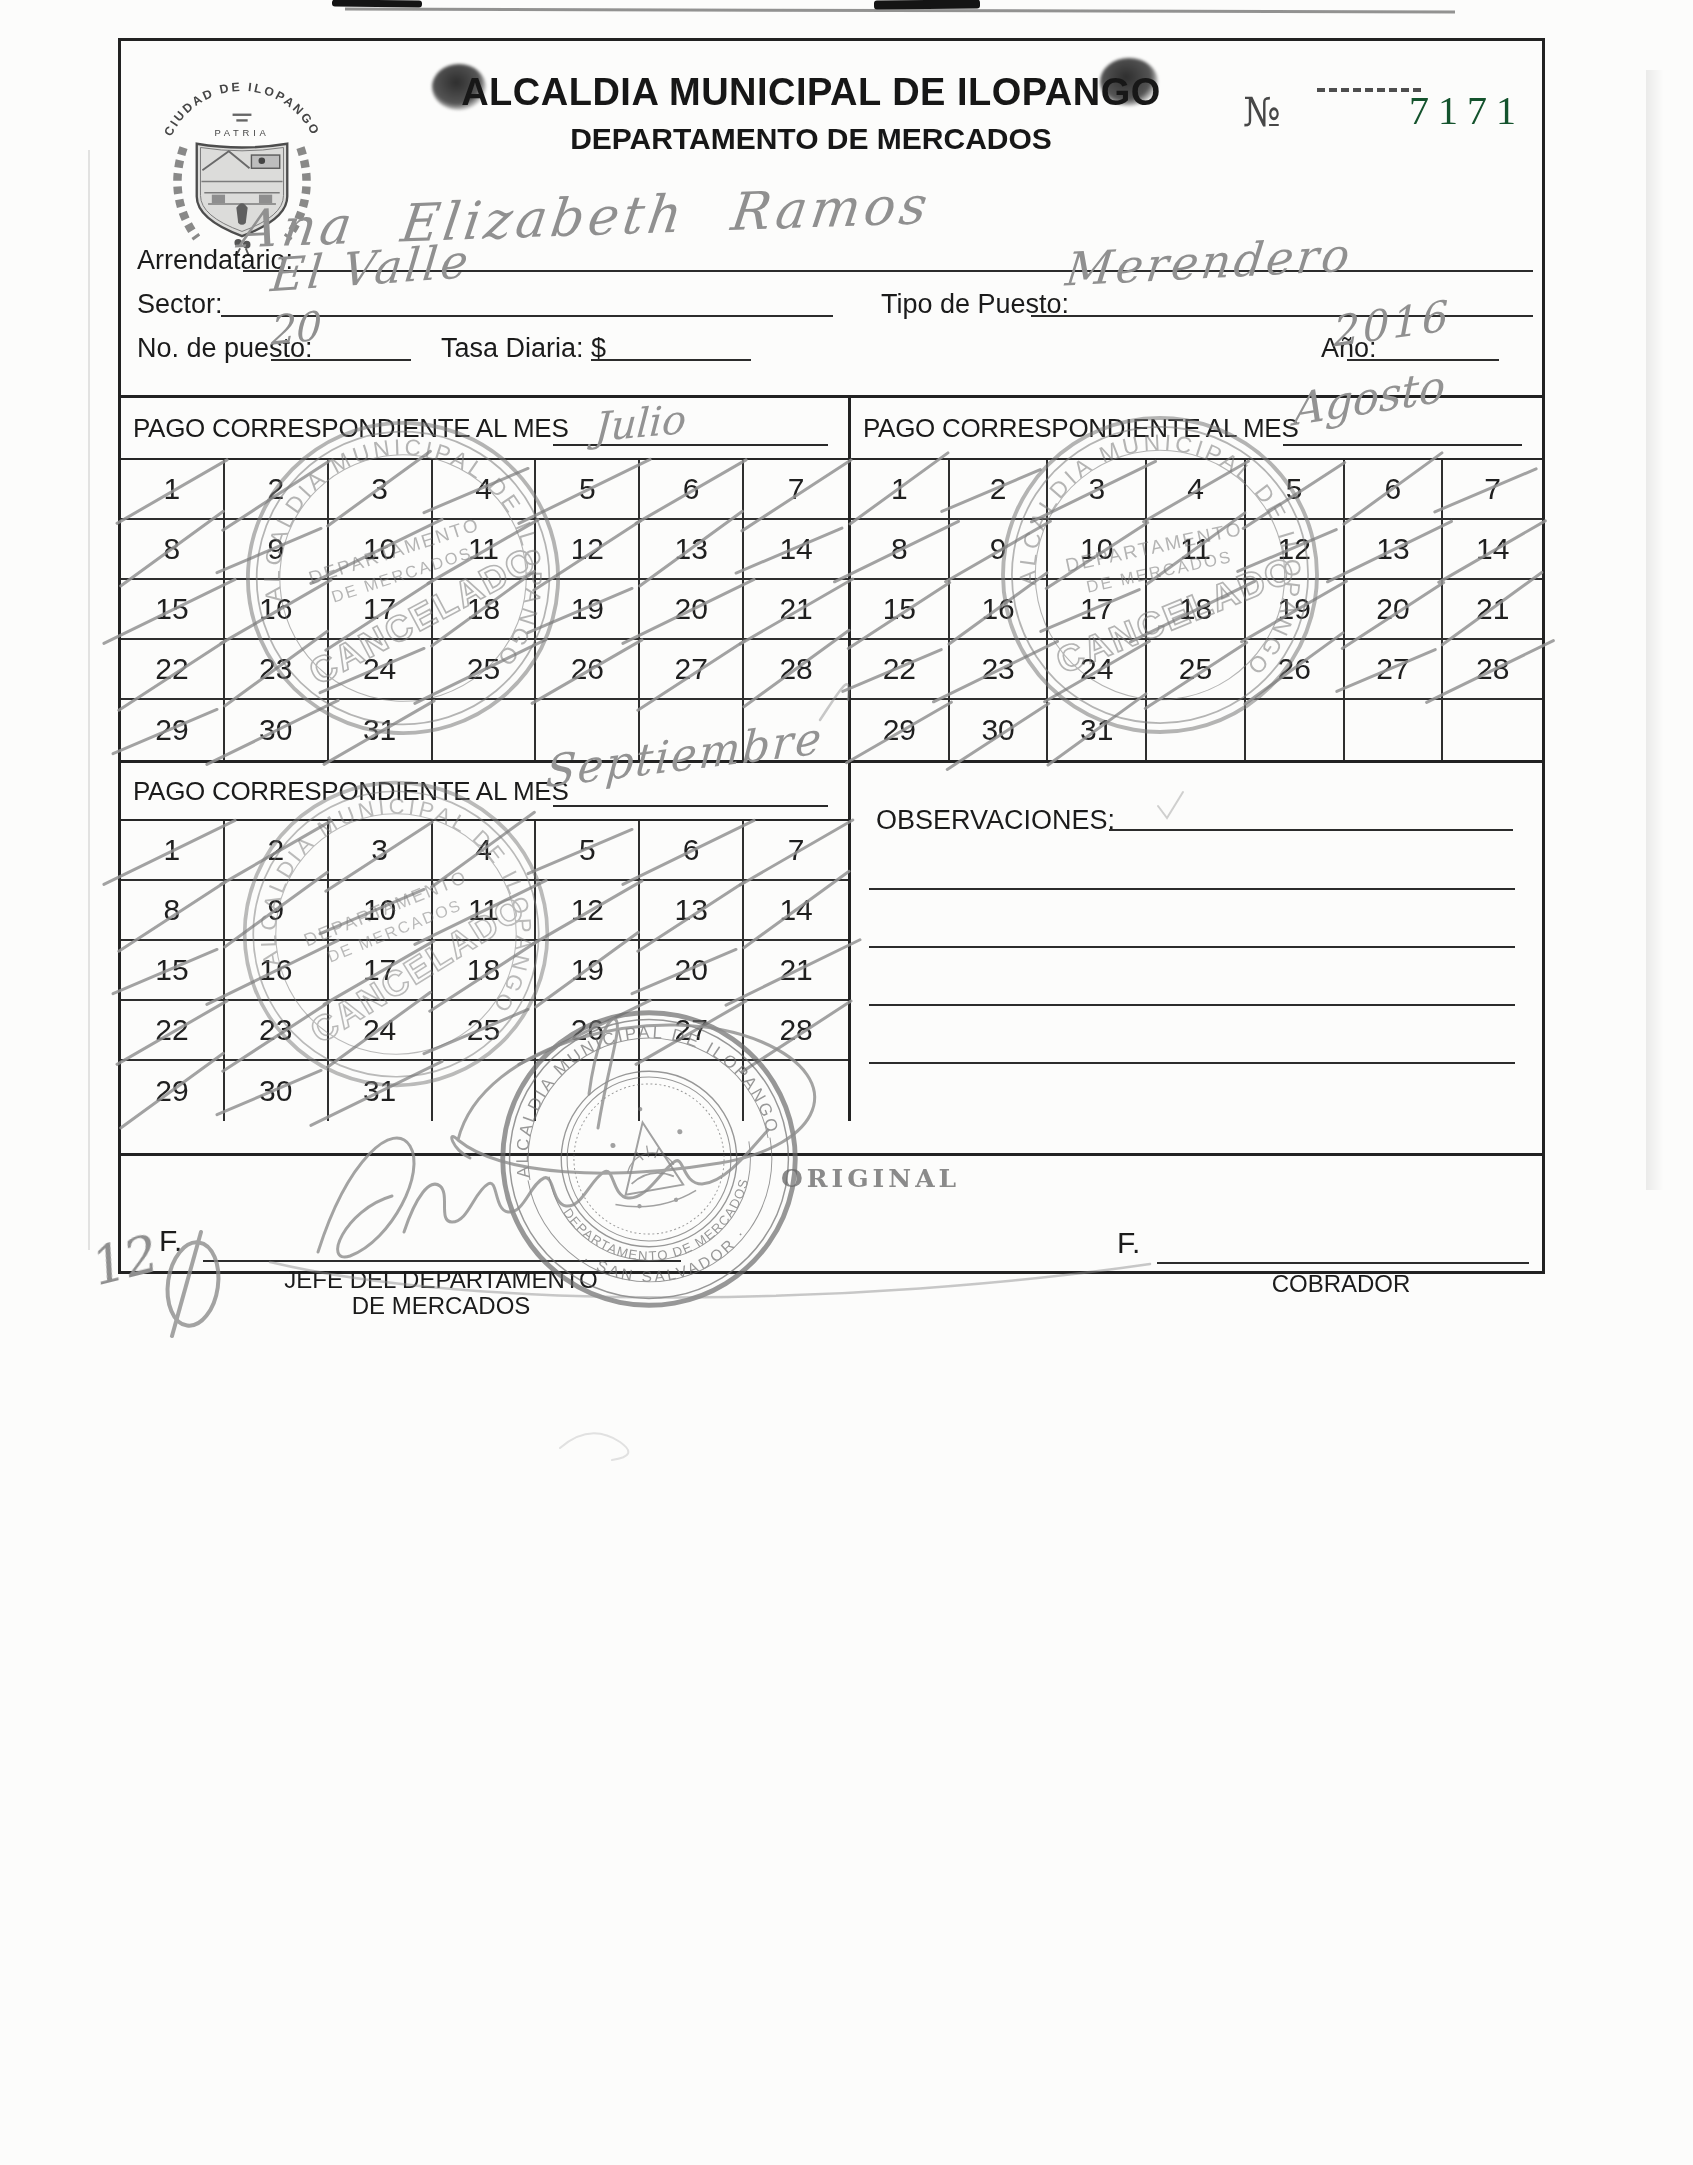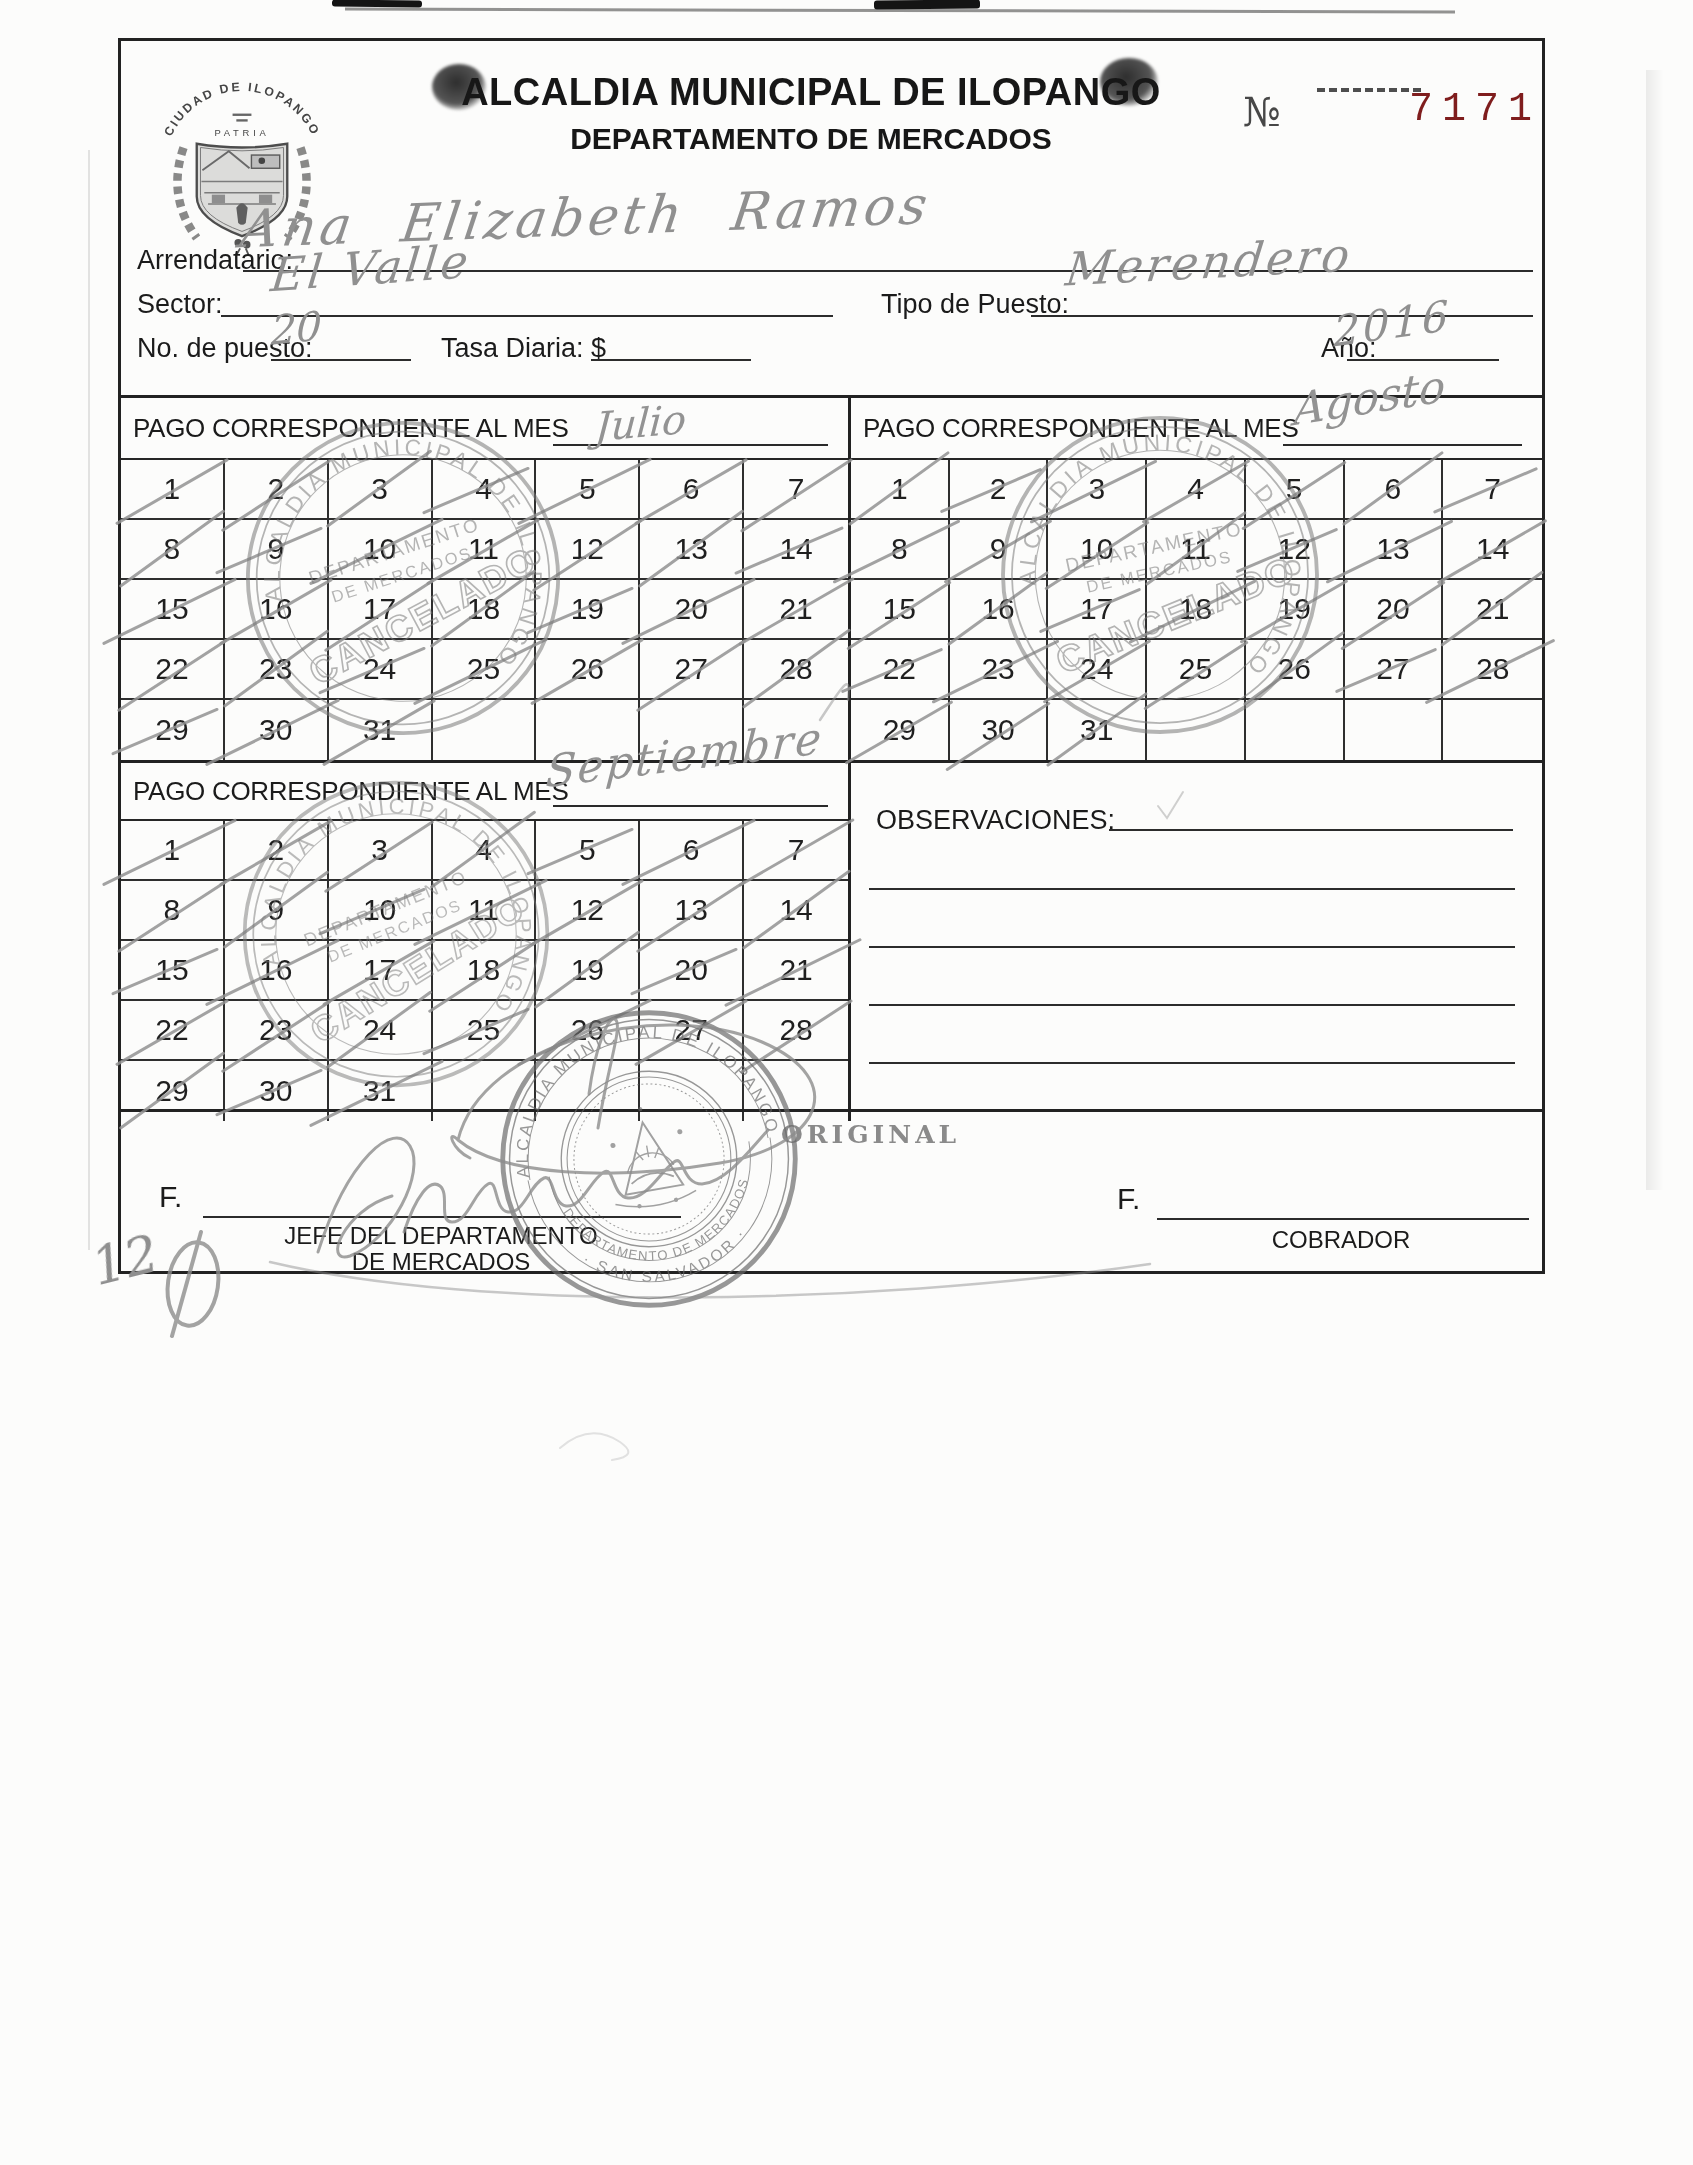"7171" .no-digits { color: #7f1d1d -> #14532d; font-family: Liberation Mono, monospace -> Liberation Serif, serif }
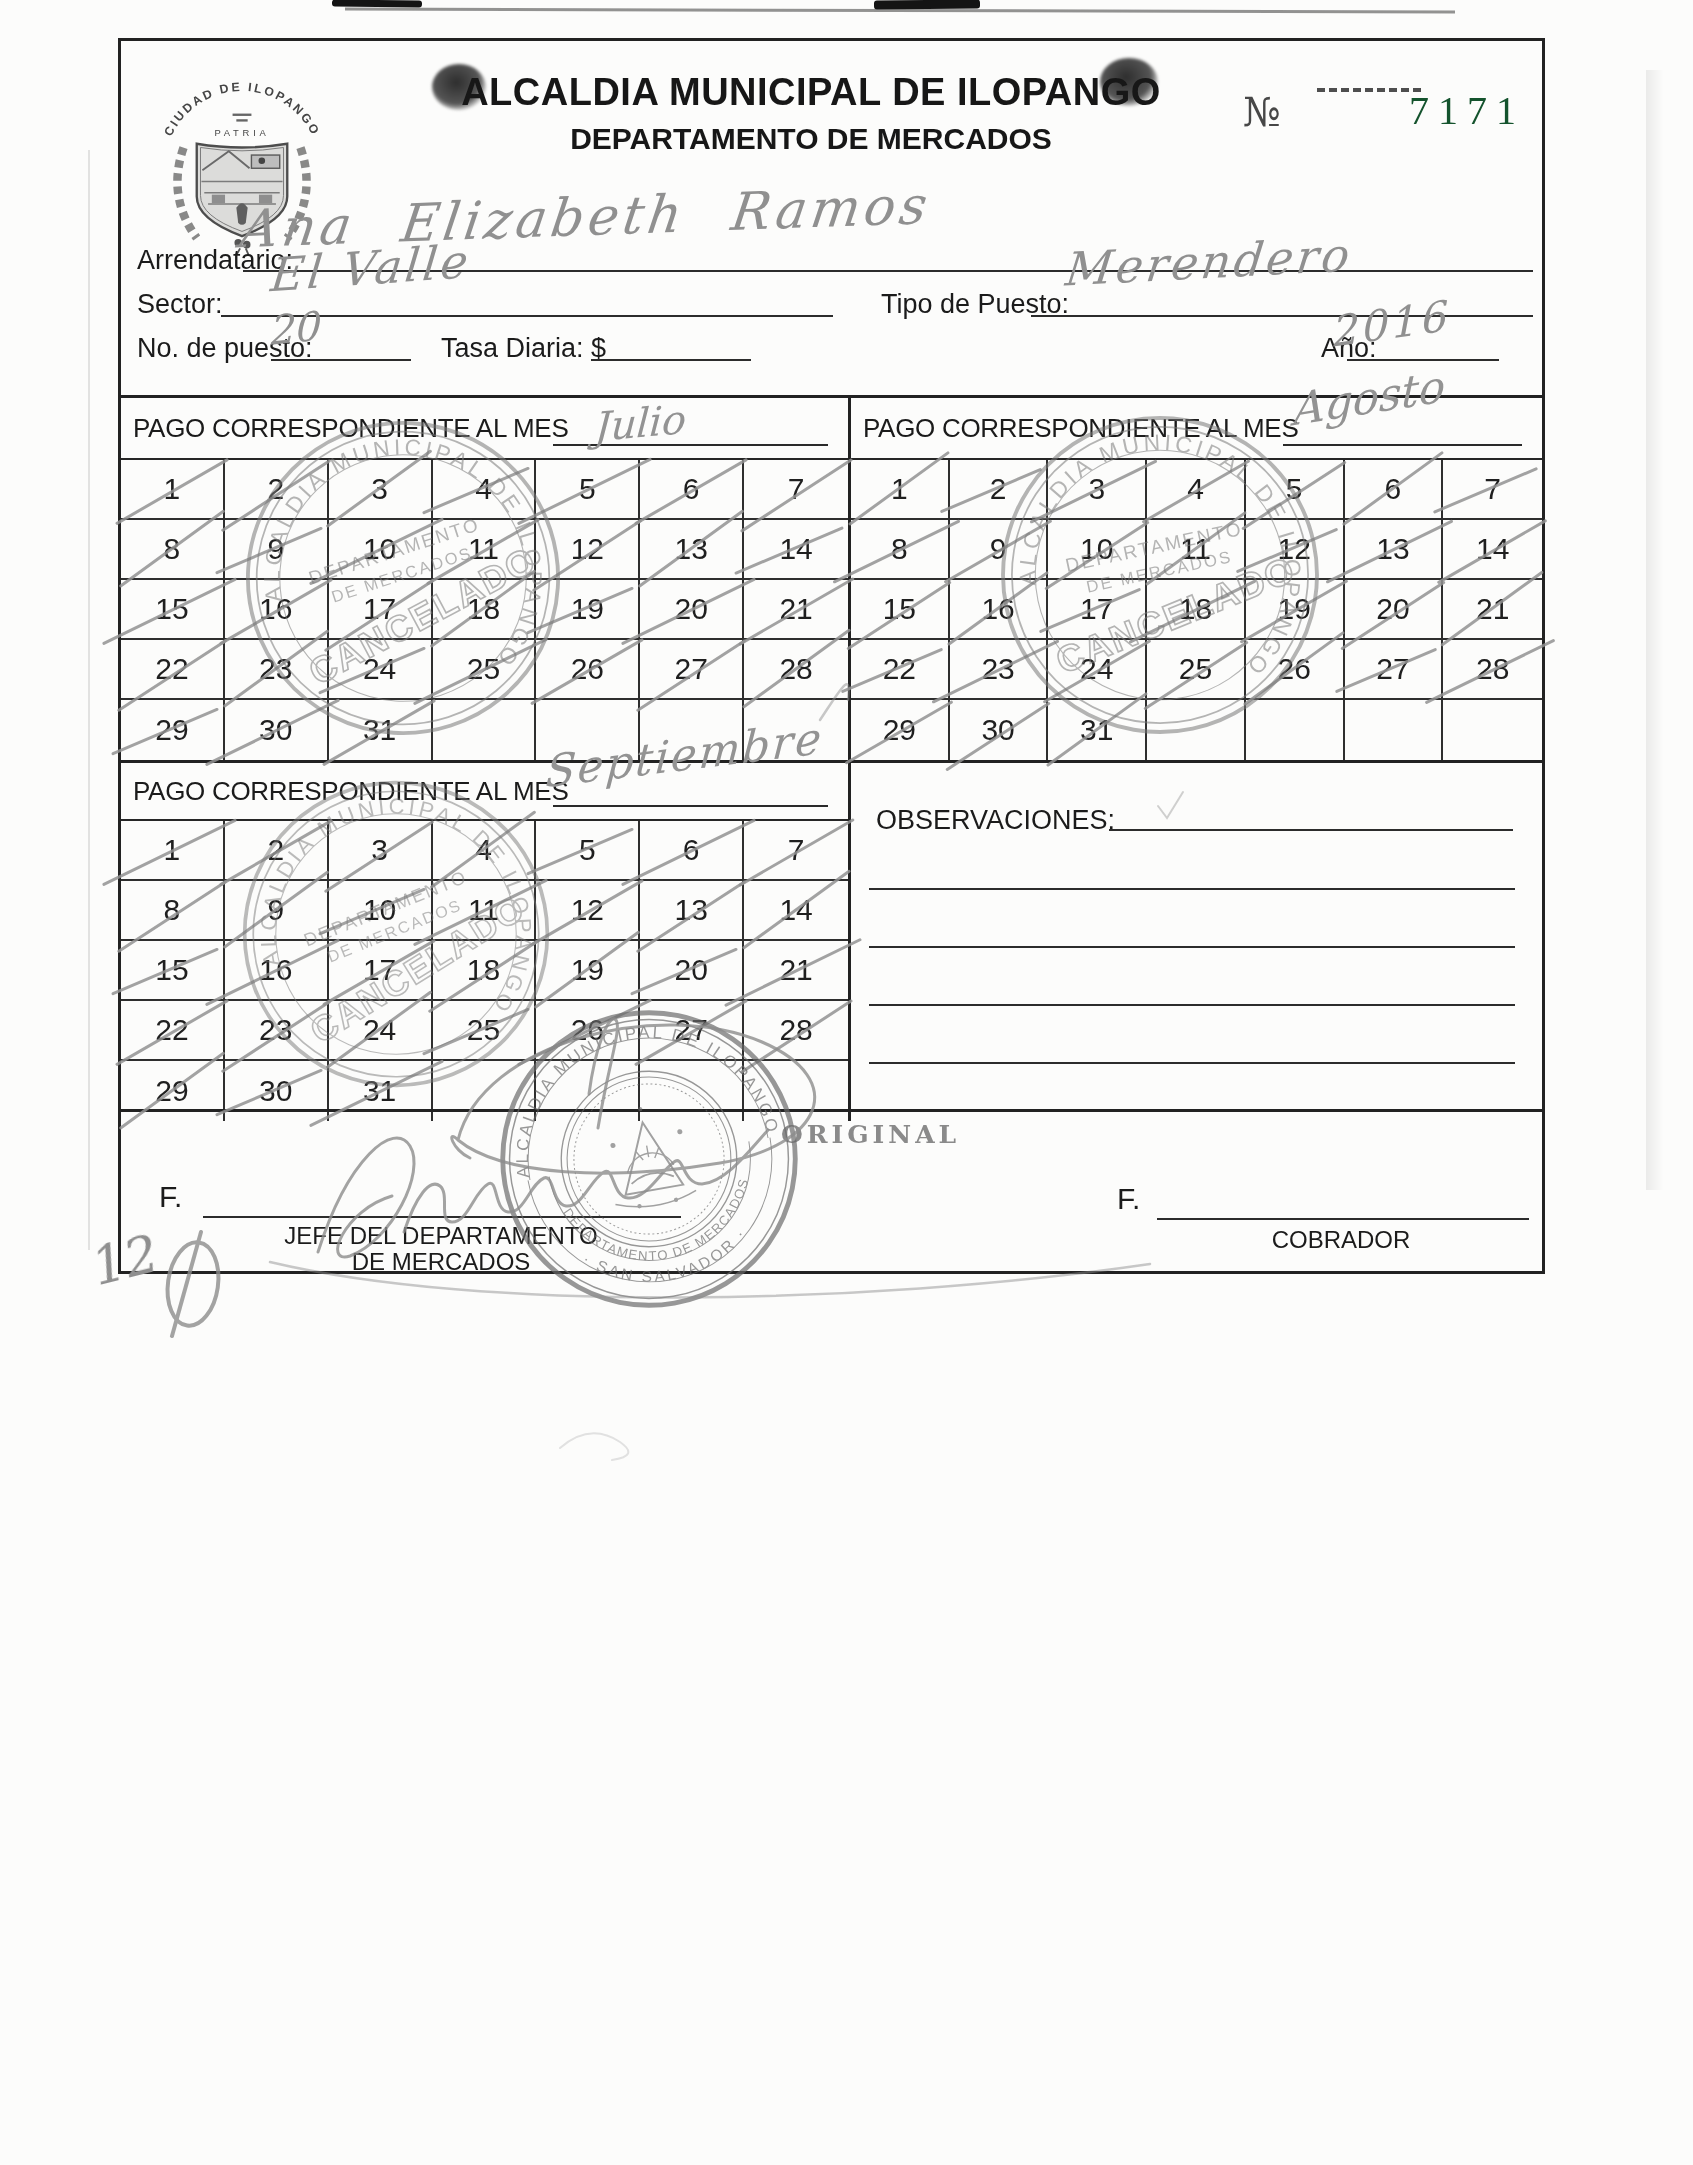"ORIGINAL" .sec-footer { top: 1068px -> 1112px }
